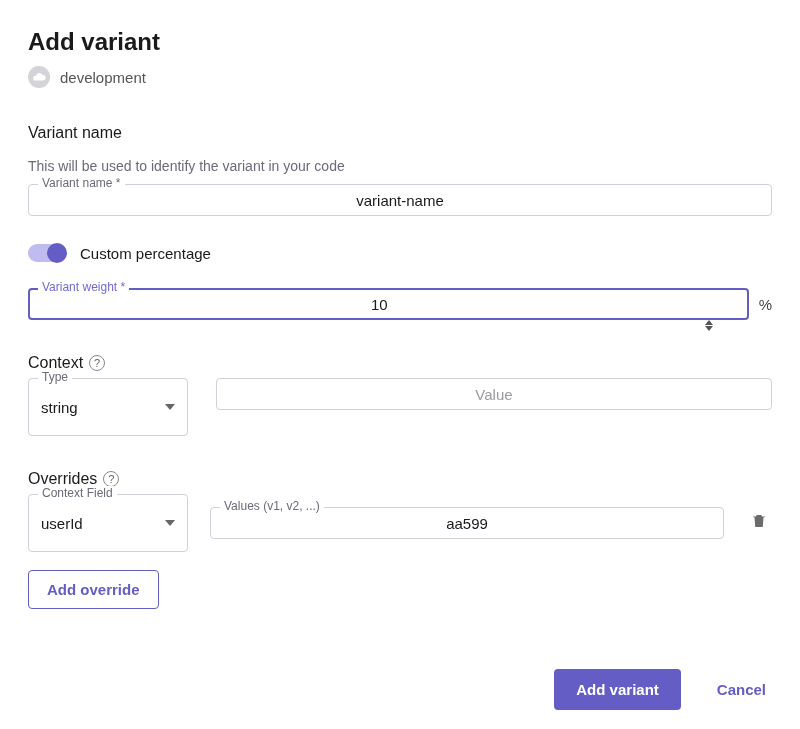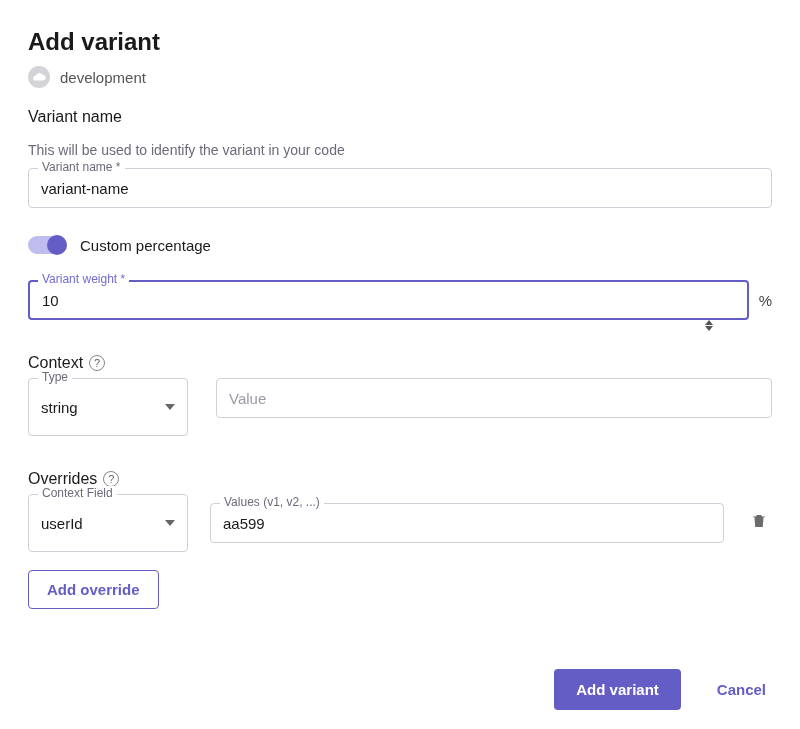"development" .env-row { margin-bottom: 20px -> 36px }
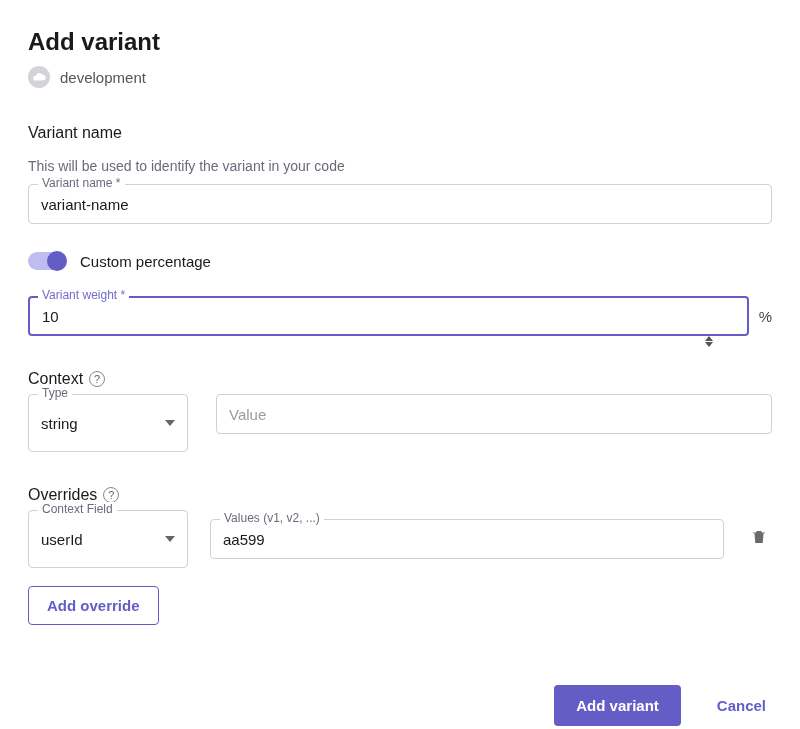"variant-name" .text-input, .num-input { height: 40px -> 32px; text-align: none -> center }
